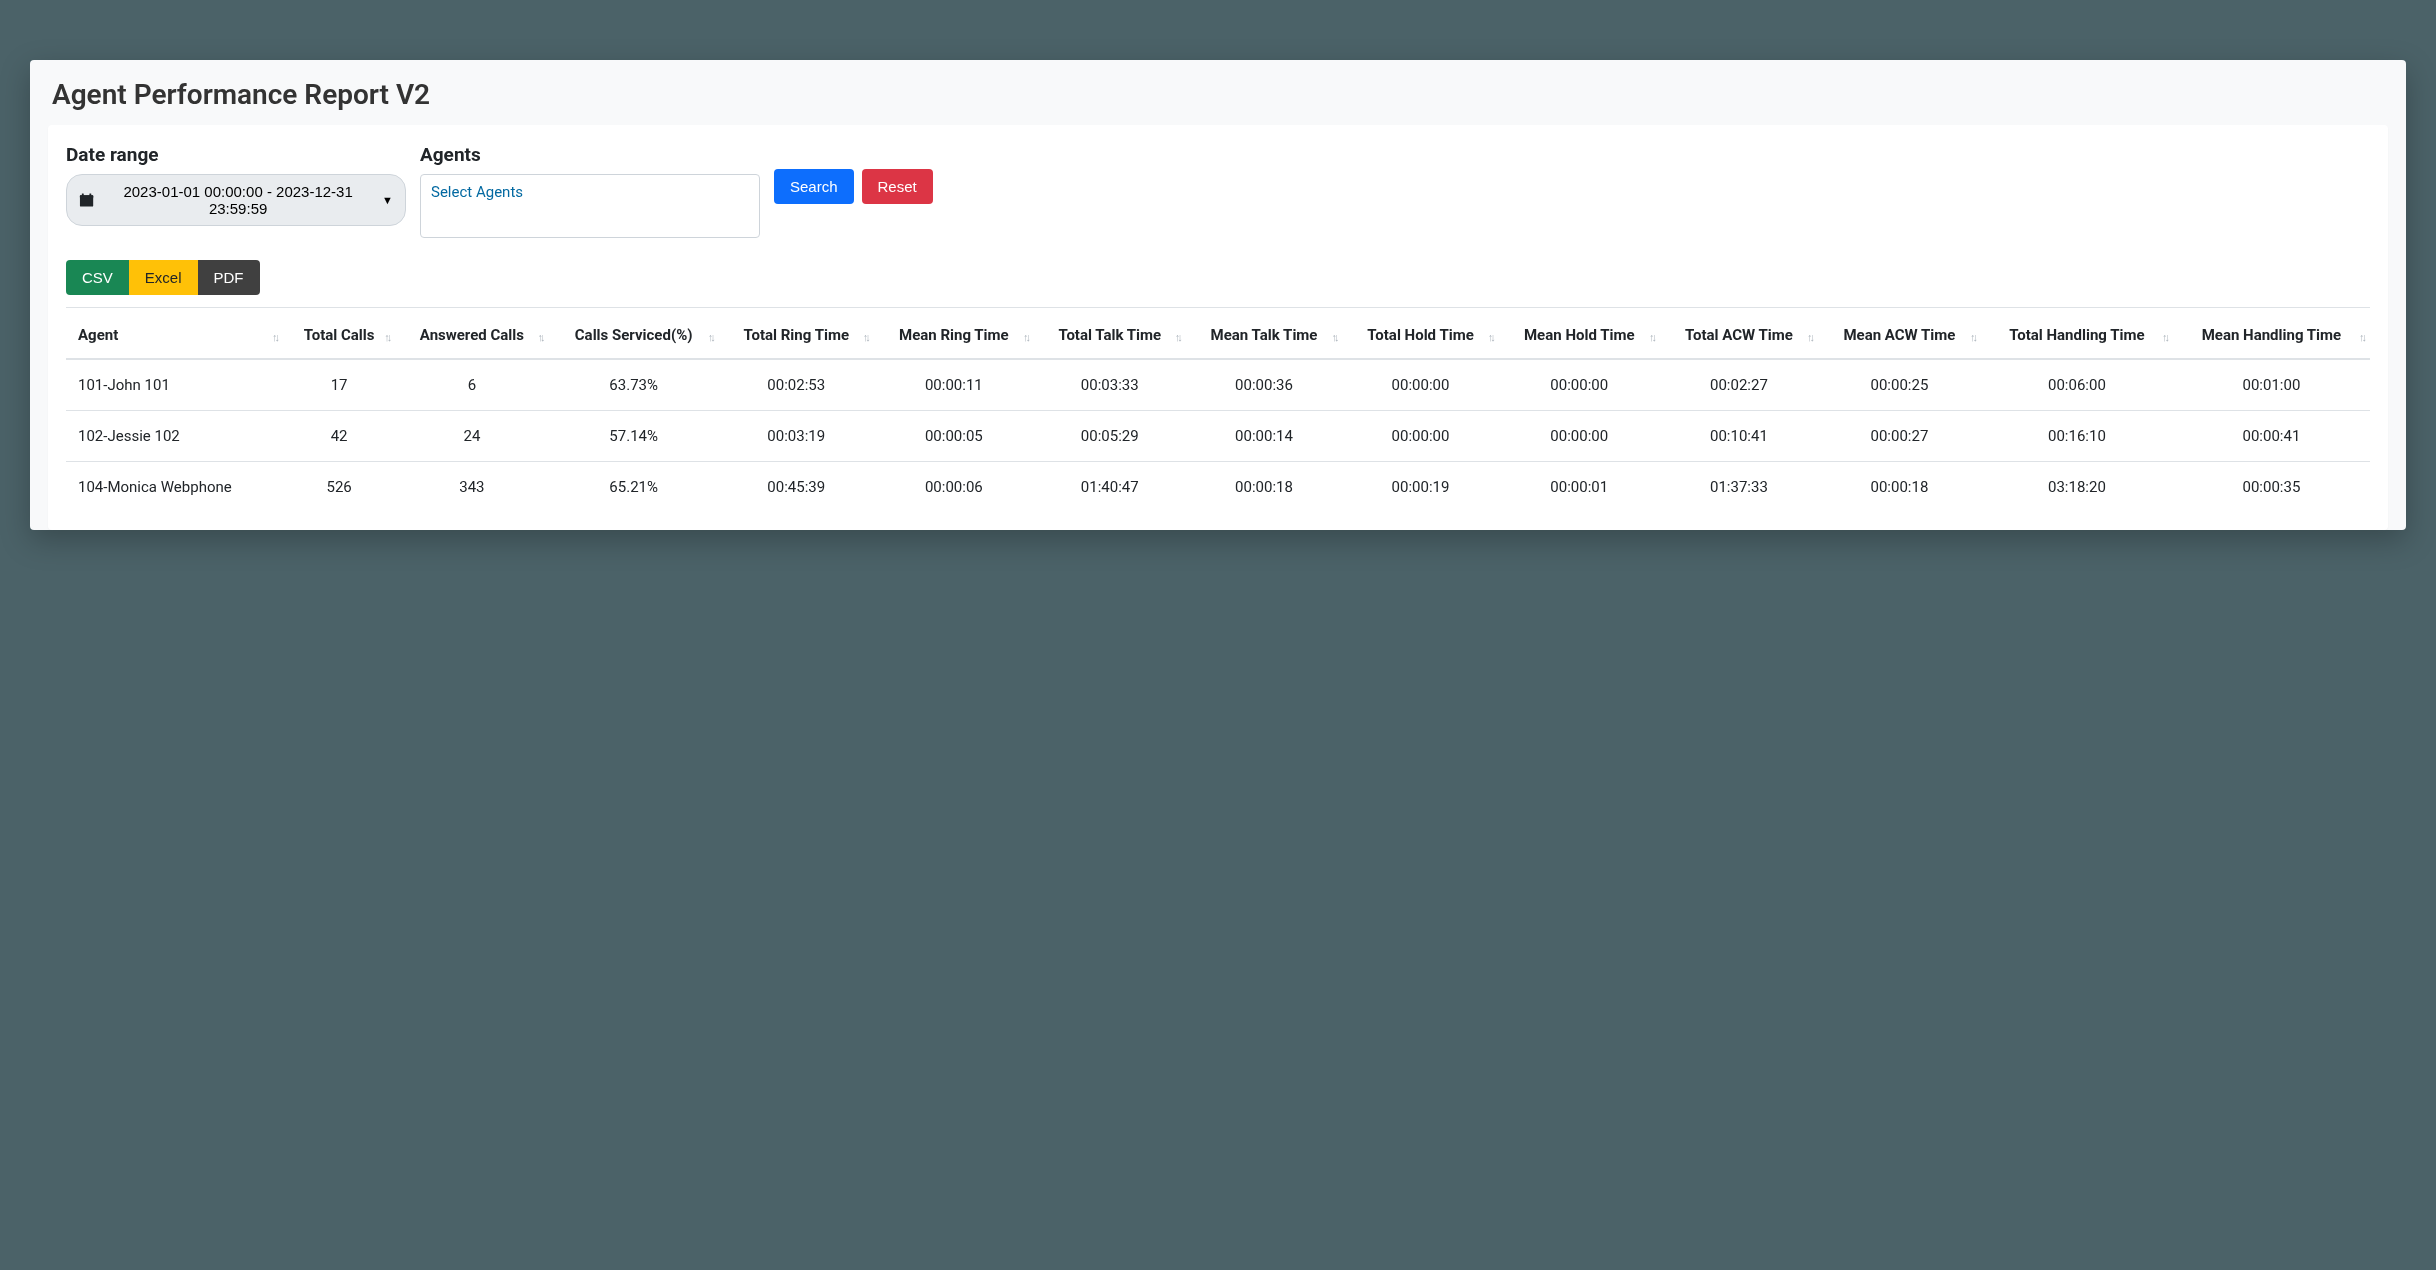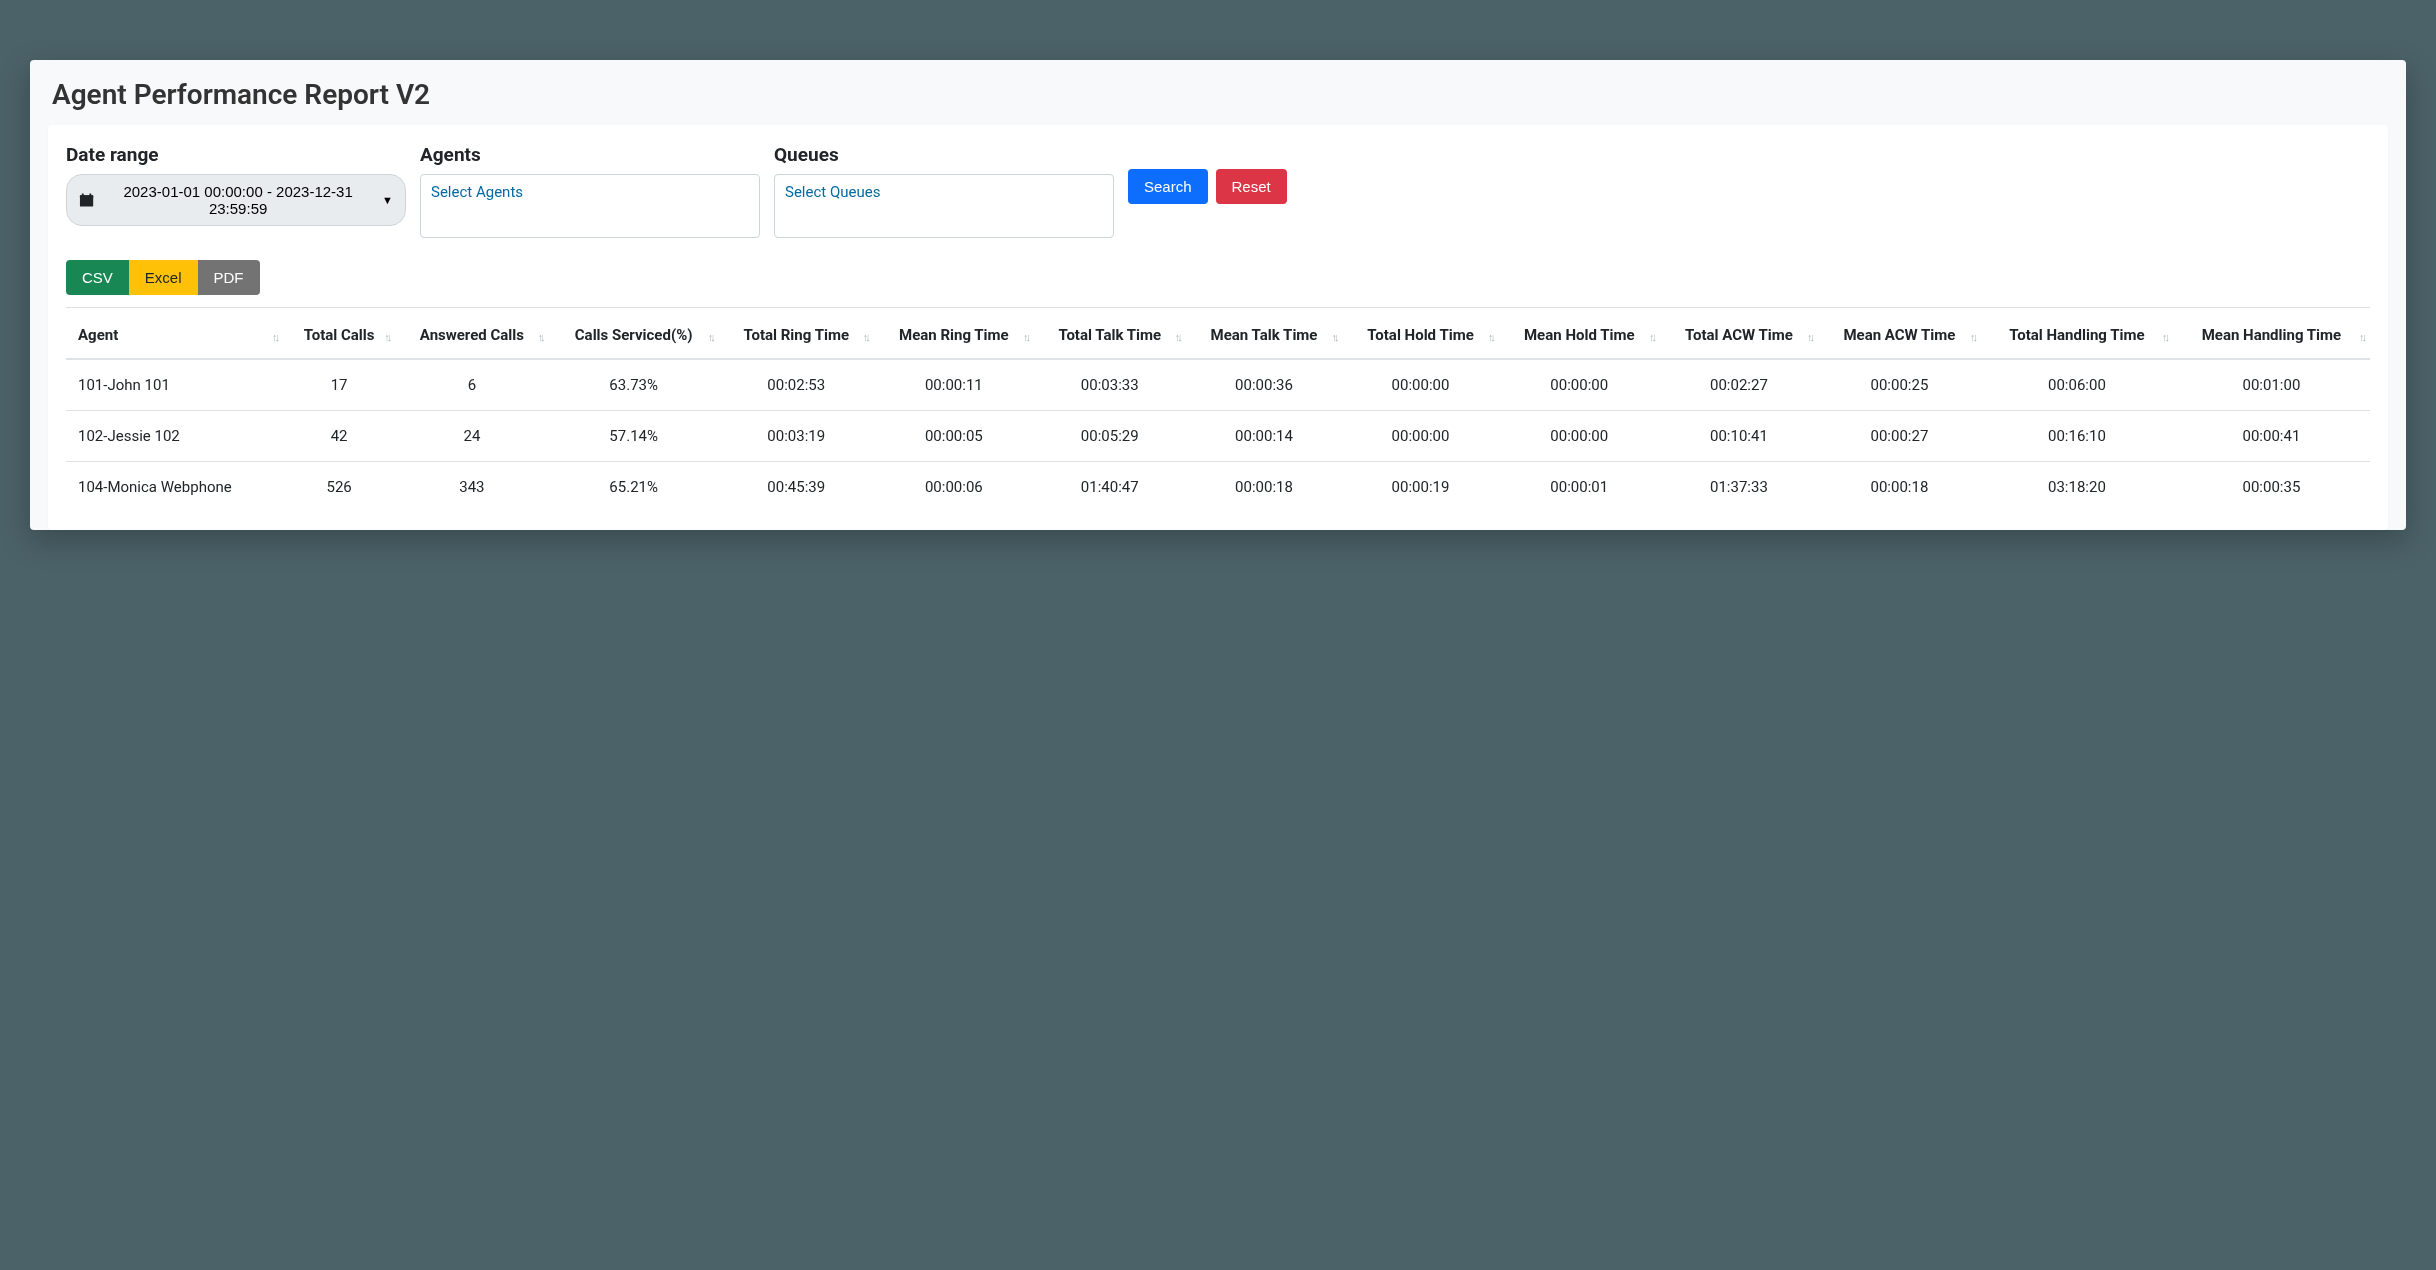"Queues" div.filter-group { html: <div> <label>Queues</label> <div>Select Queues</div> </div> -> none }
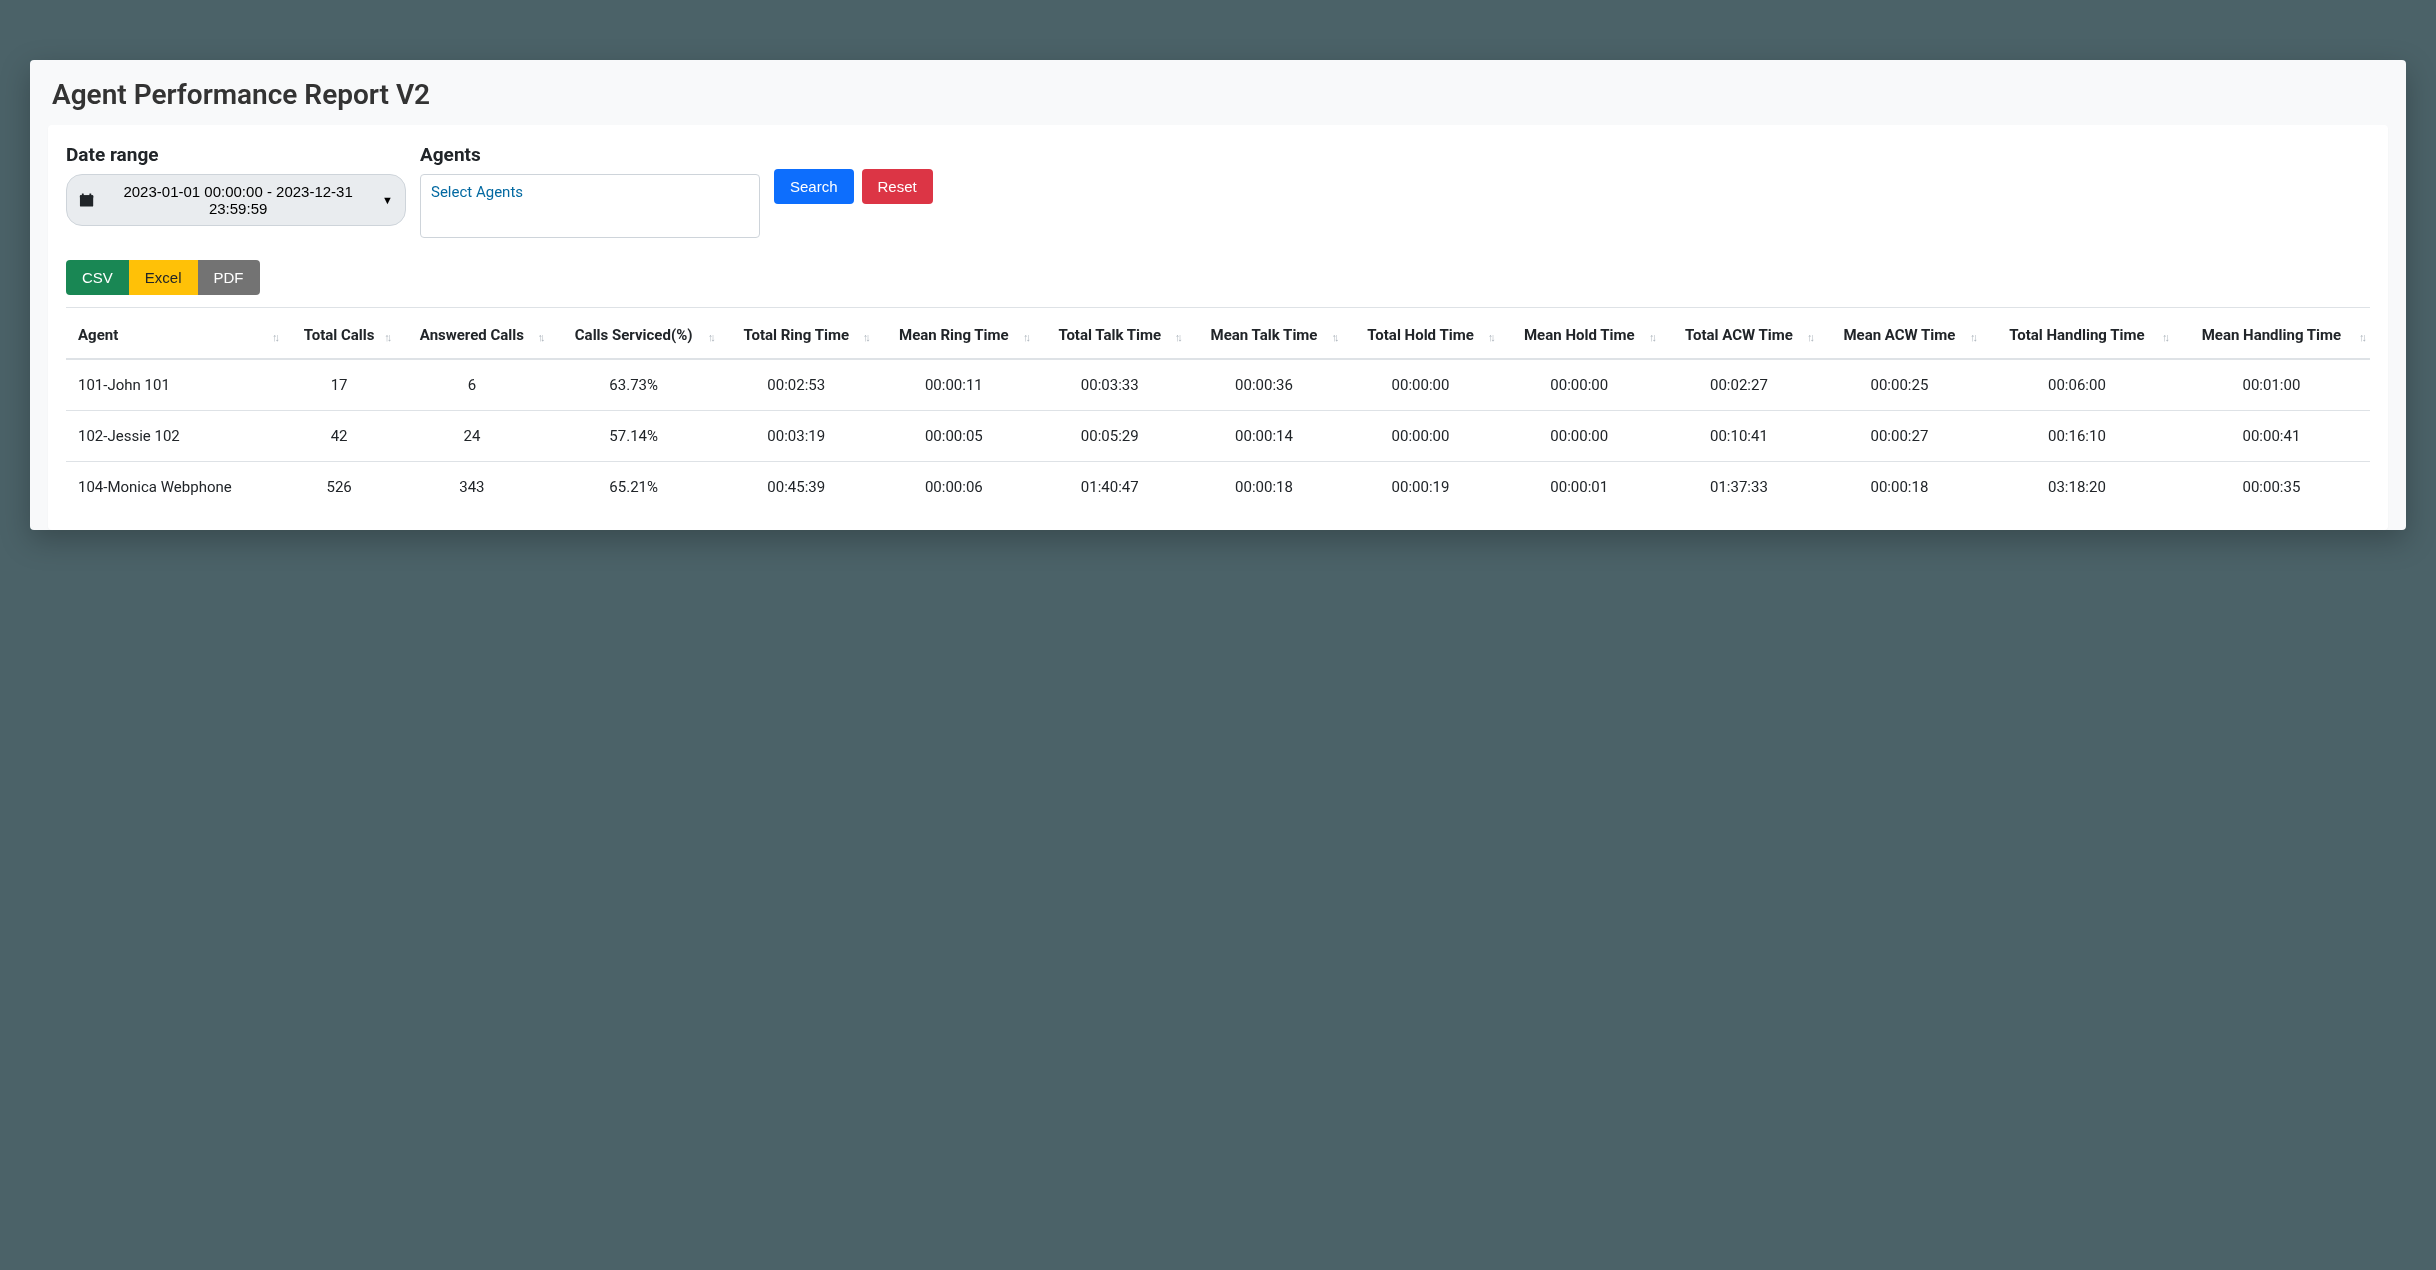"PDF" .btn-pdf { background: #737373 -> #404040 }
